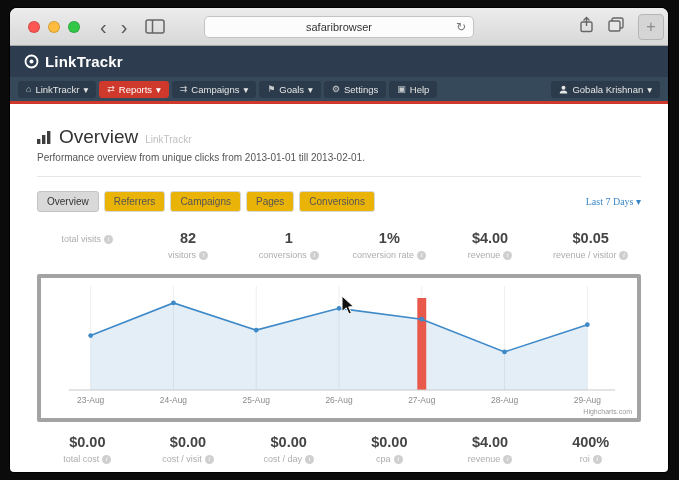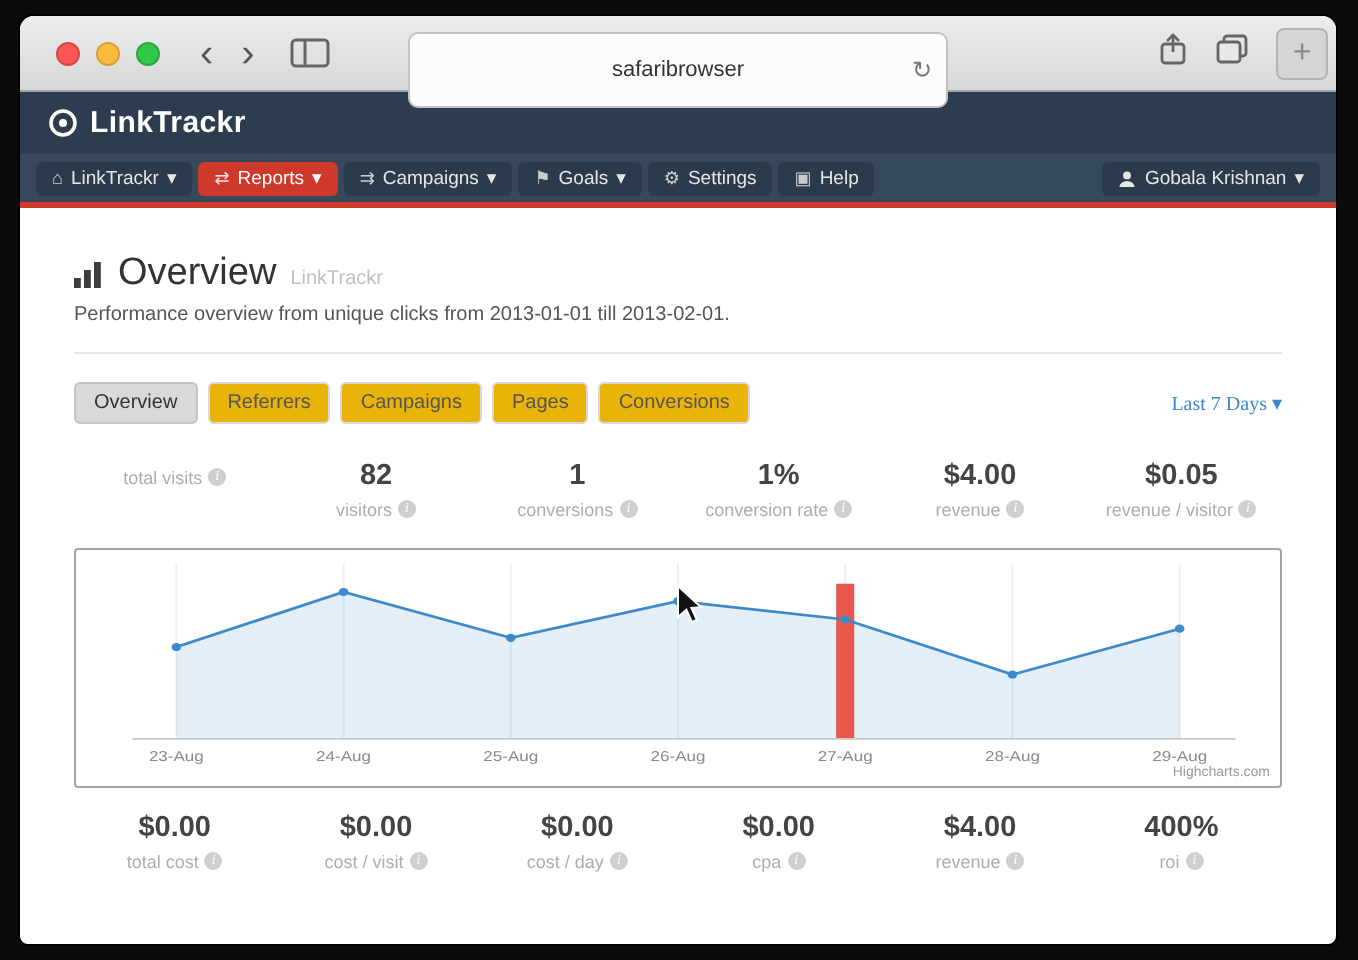"safaribrowser" .urlbox { height: 38px -> 22px }
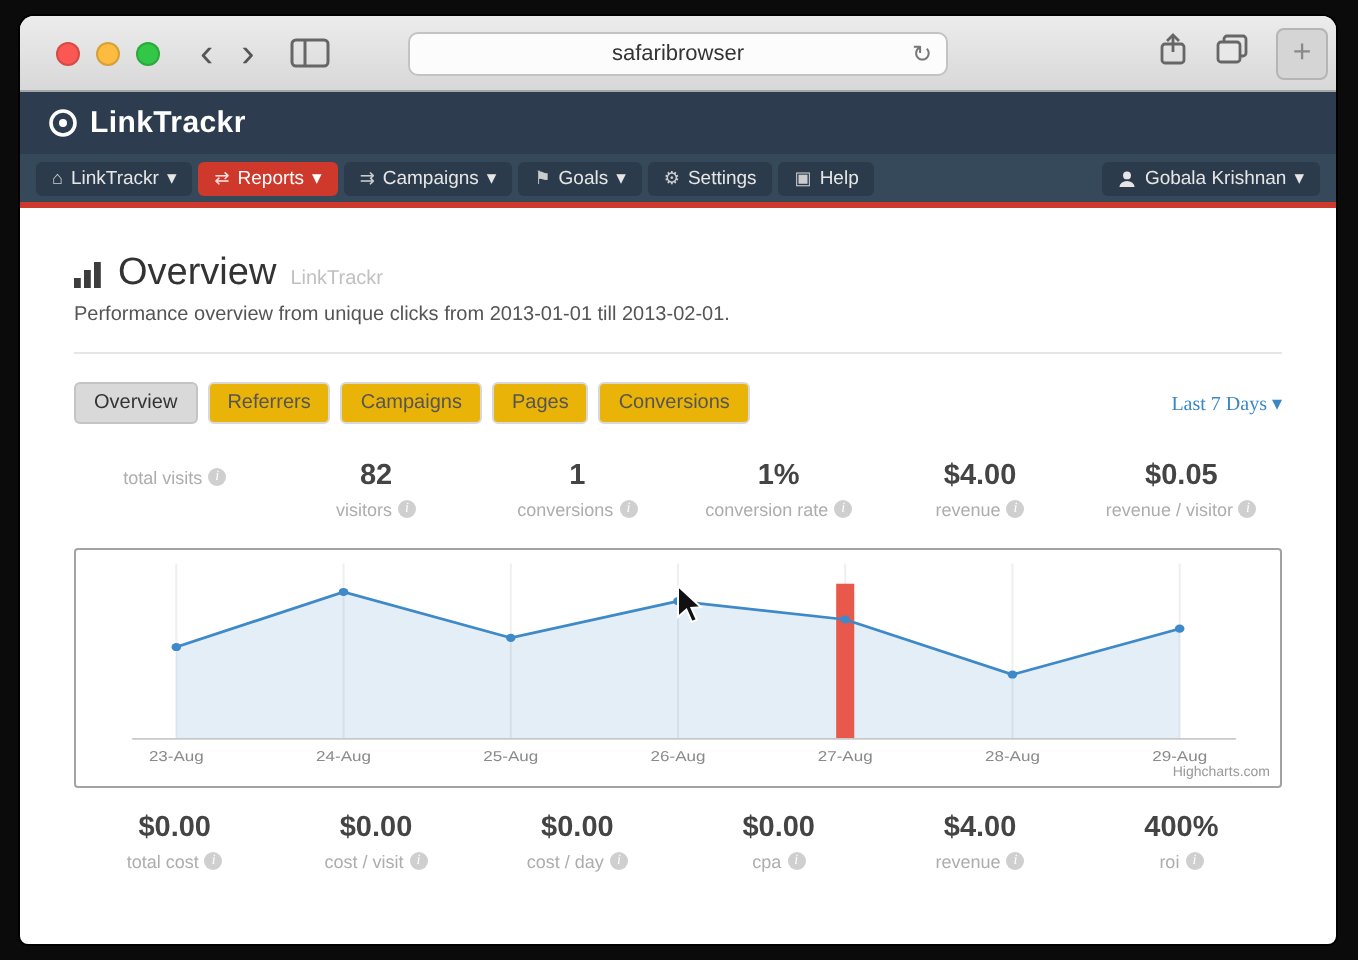"total visits" .stat-label { align-items: none -> center }
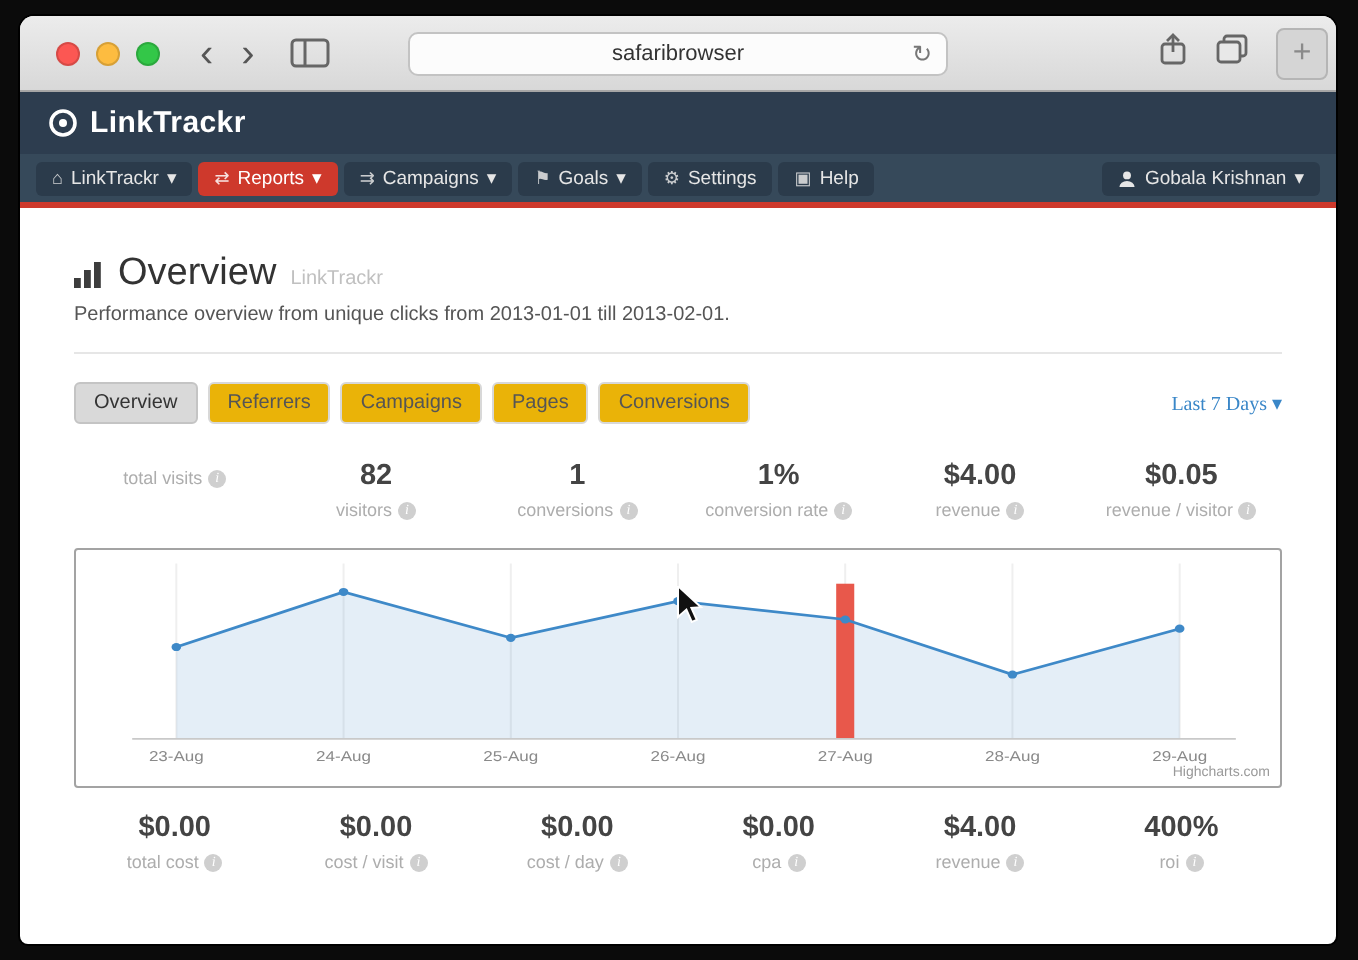"23-Aug" .chart-panel { border: 1px solid #a3a3a3 -> 4px solid #a3a3a3; height: 120px -> 148px }
